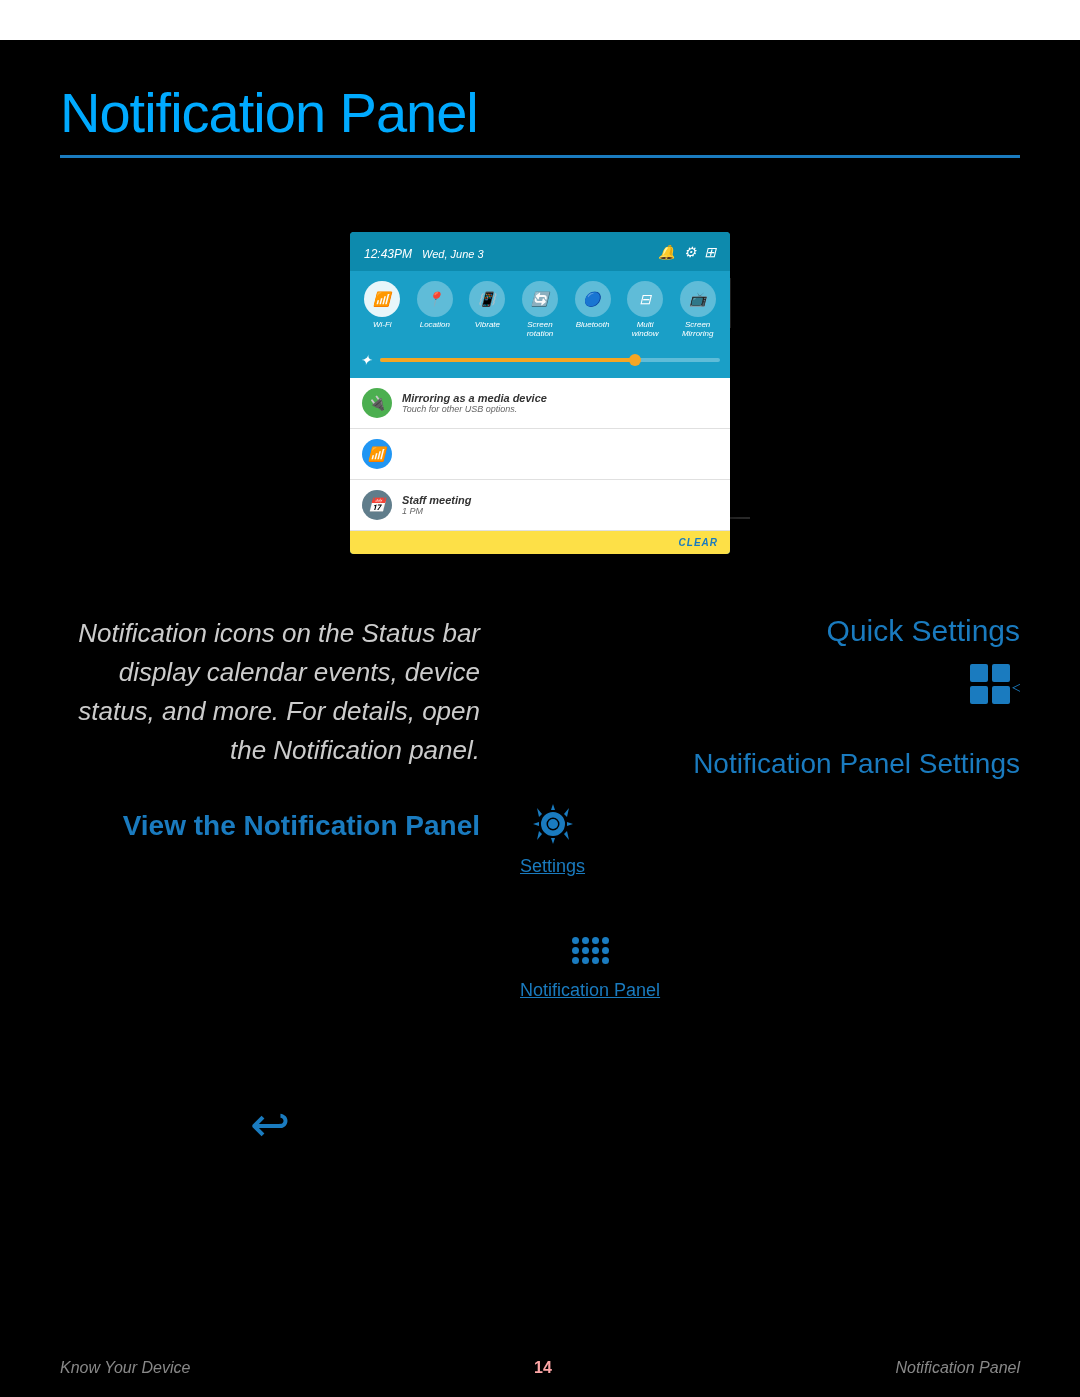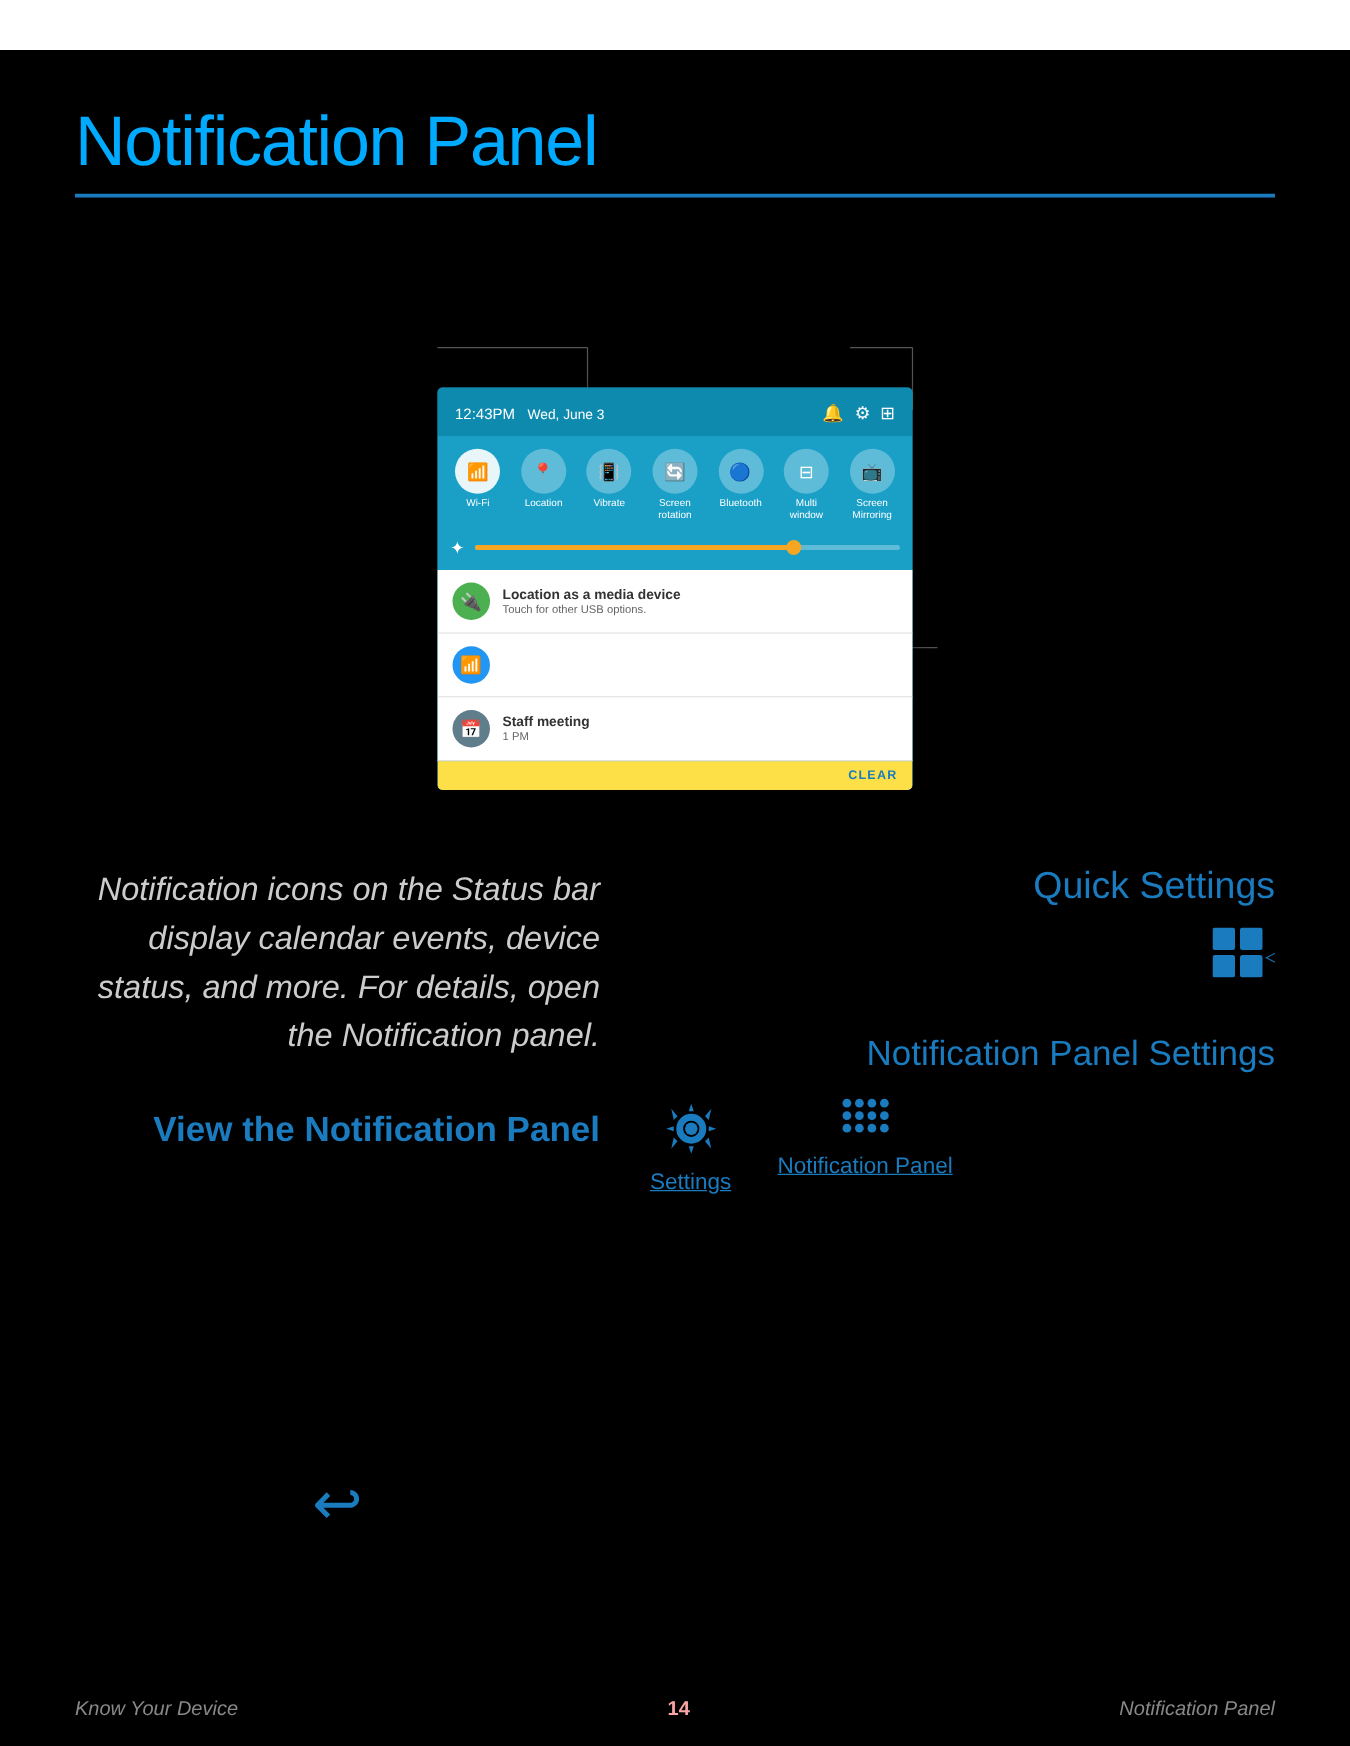"12:43PM" div.phone-screen { font-style: none -> italic; margin-top: 112px -> 34px }
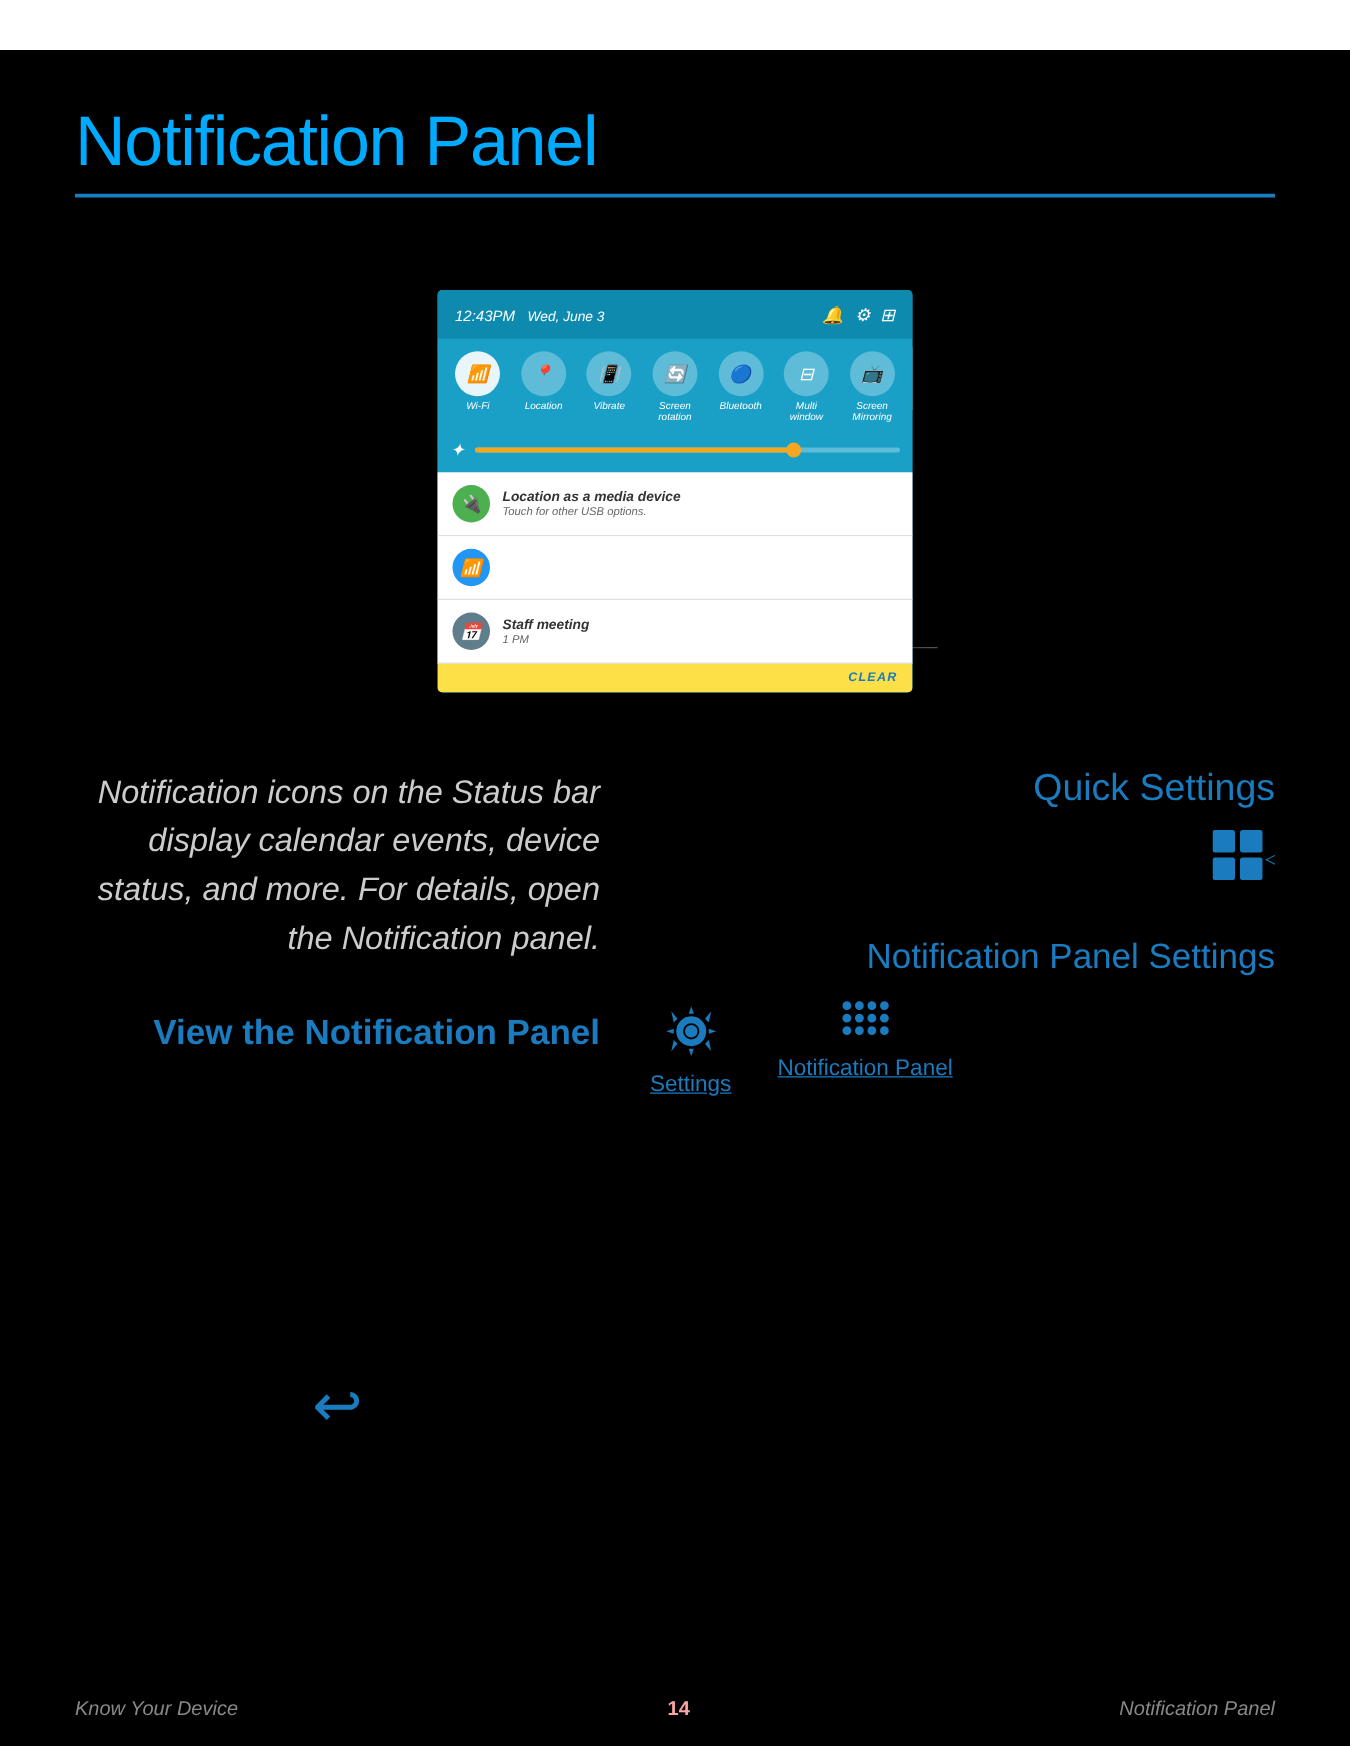"Location as a media device" div.notif-title { text: Location -> Mirroring }
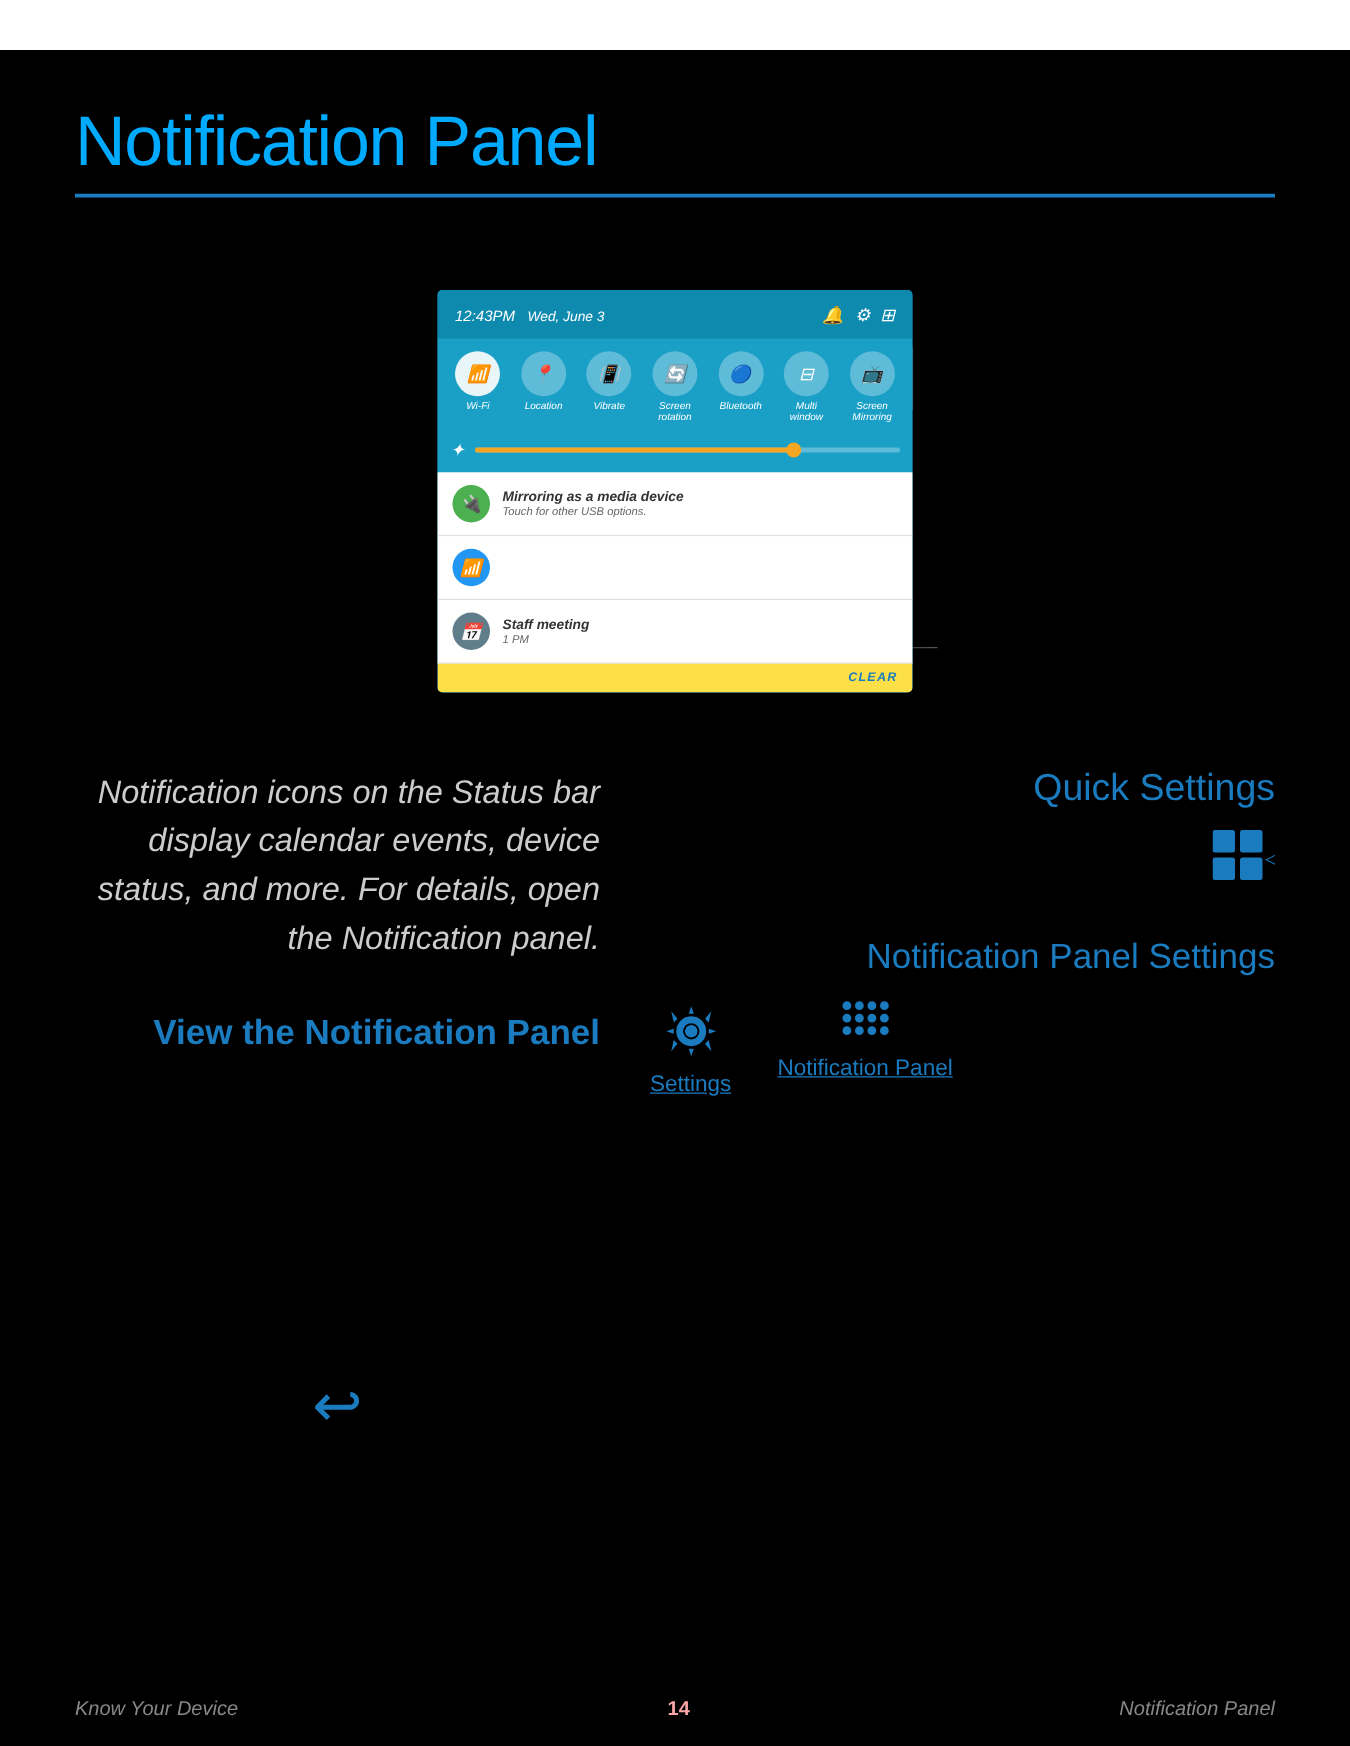"Settings" .icon-row { flex-direction: none -> column; gap: 37px -> 60px }
